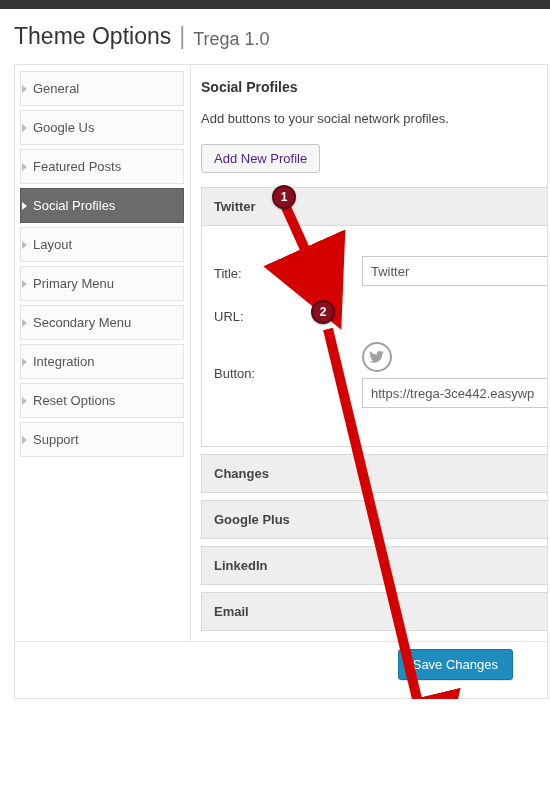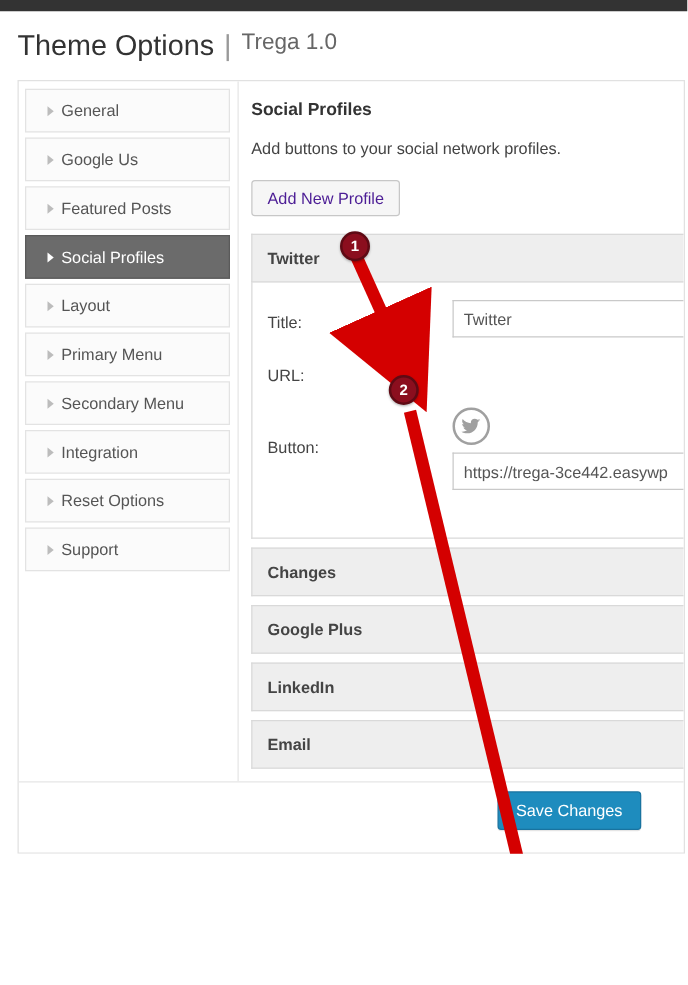"Theme Options" .page-title { align-items: flex-start -> flex-end }
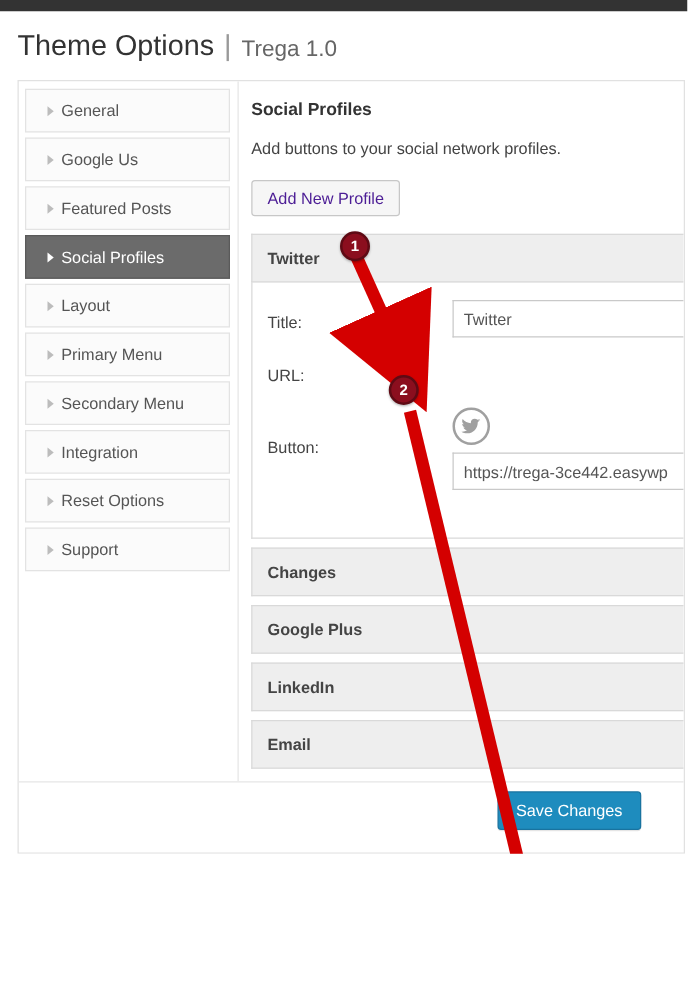"General" .nav-item { padding: 9px 17px -> 9px 1px }
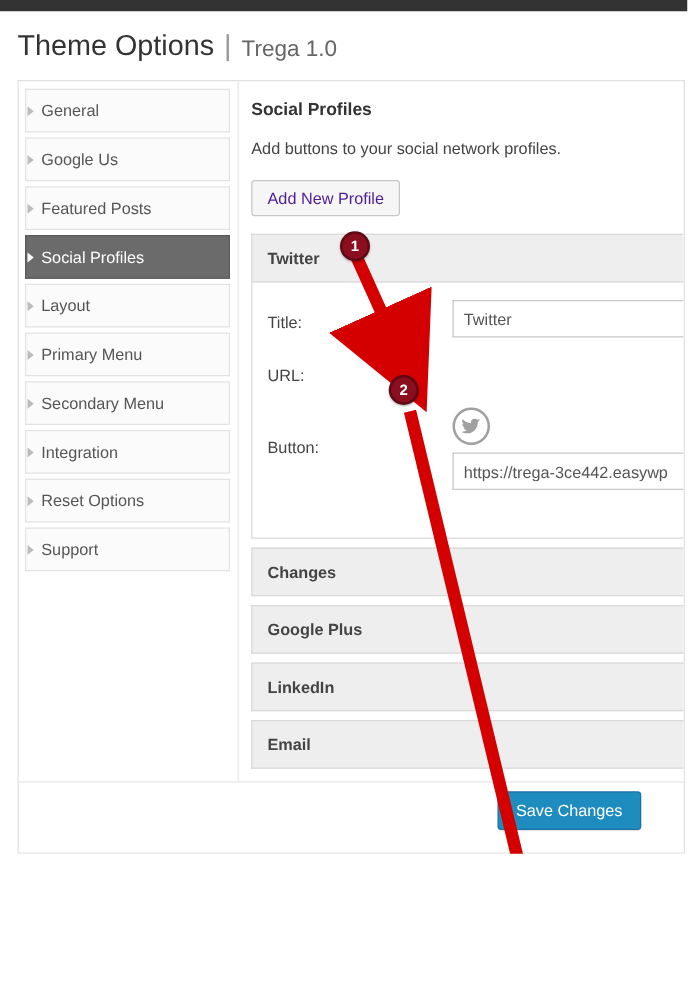"Title:" .row { margin-top: none -> 16px }
